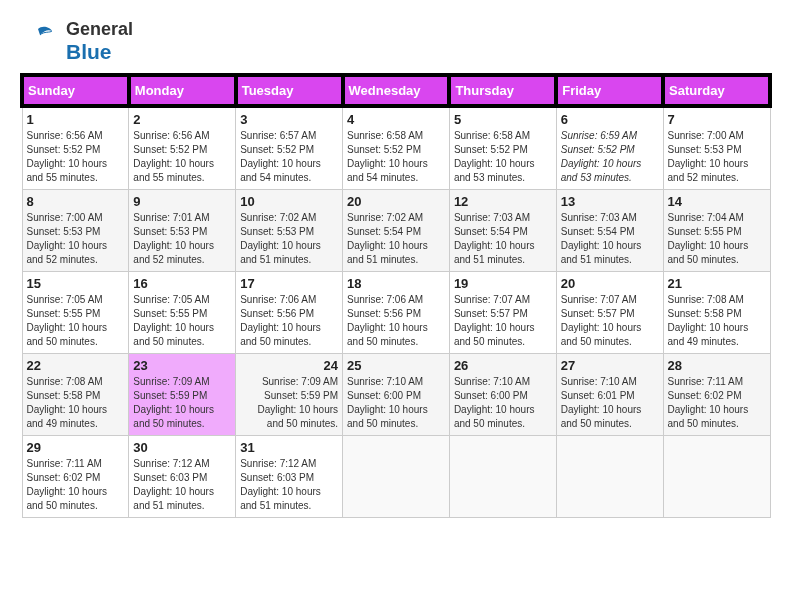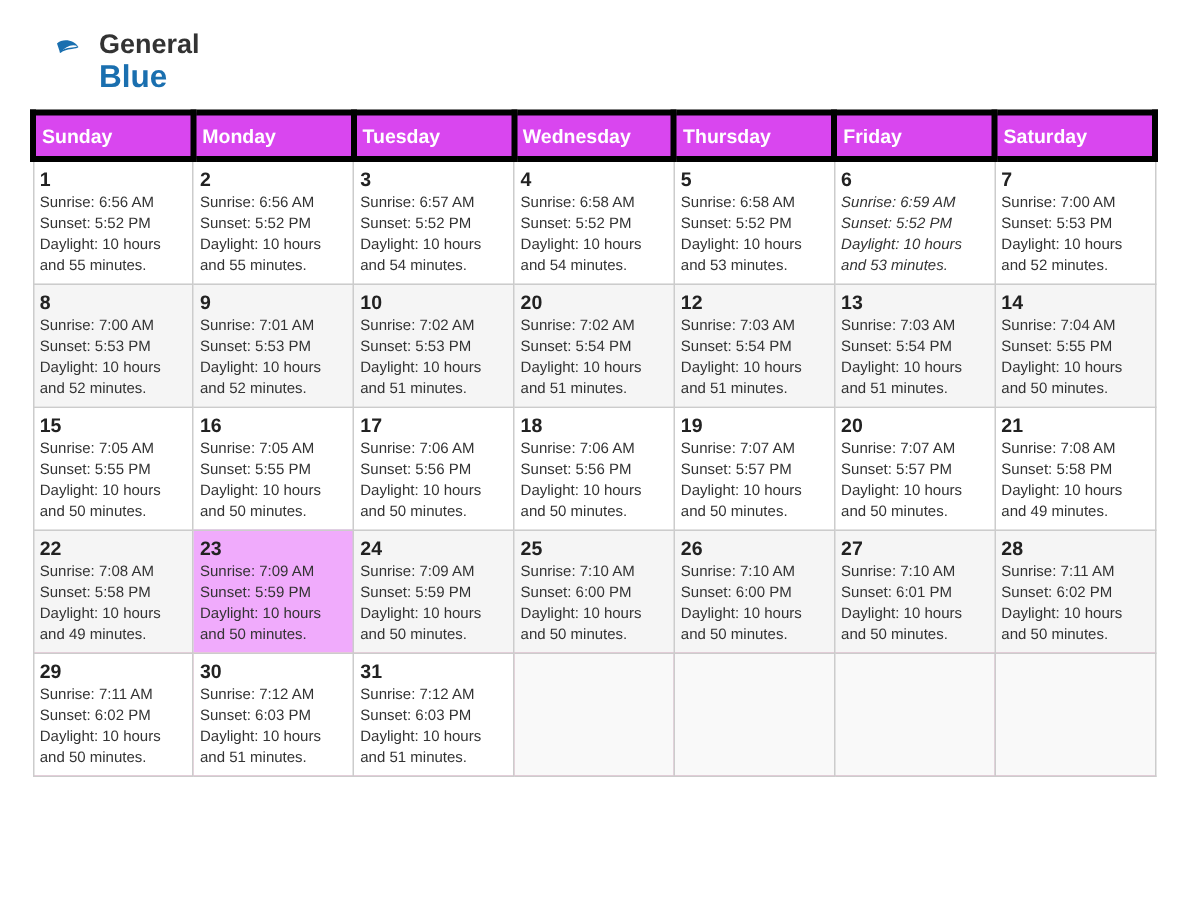"24" td { text-align: none -> right }
